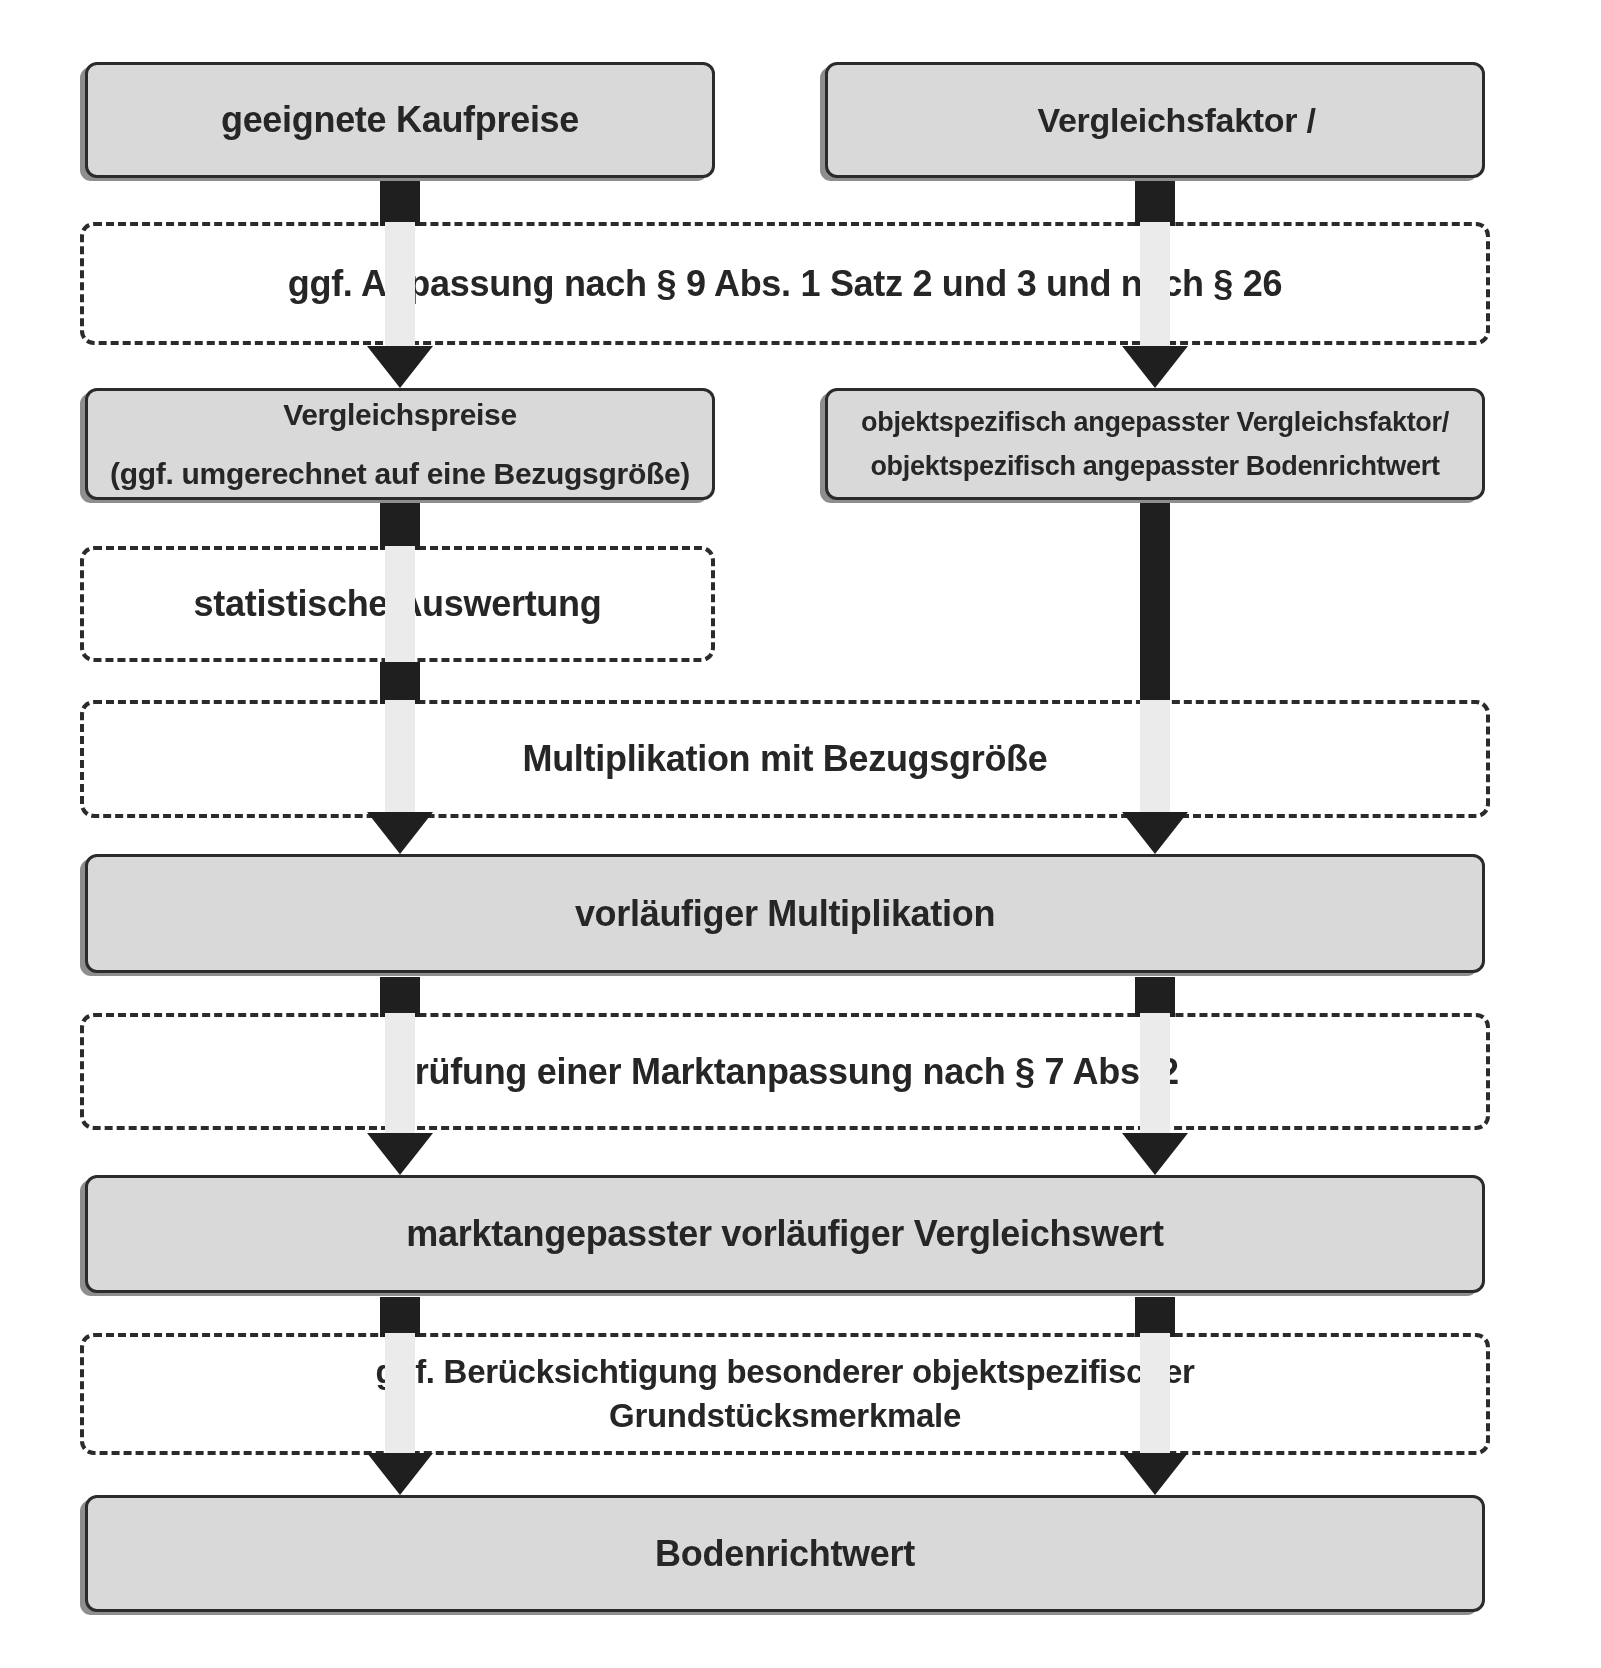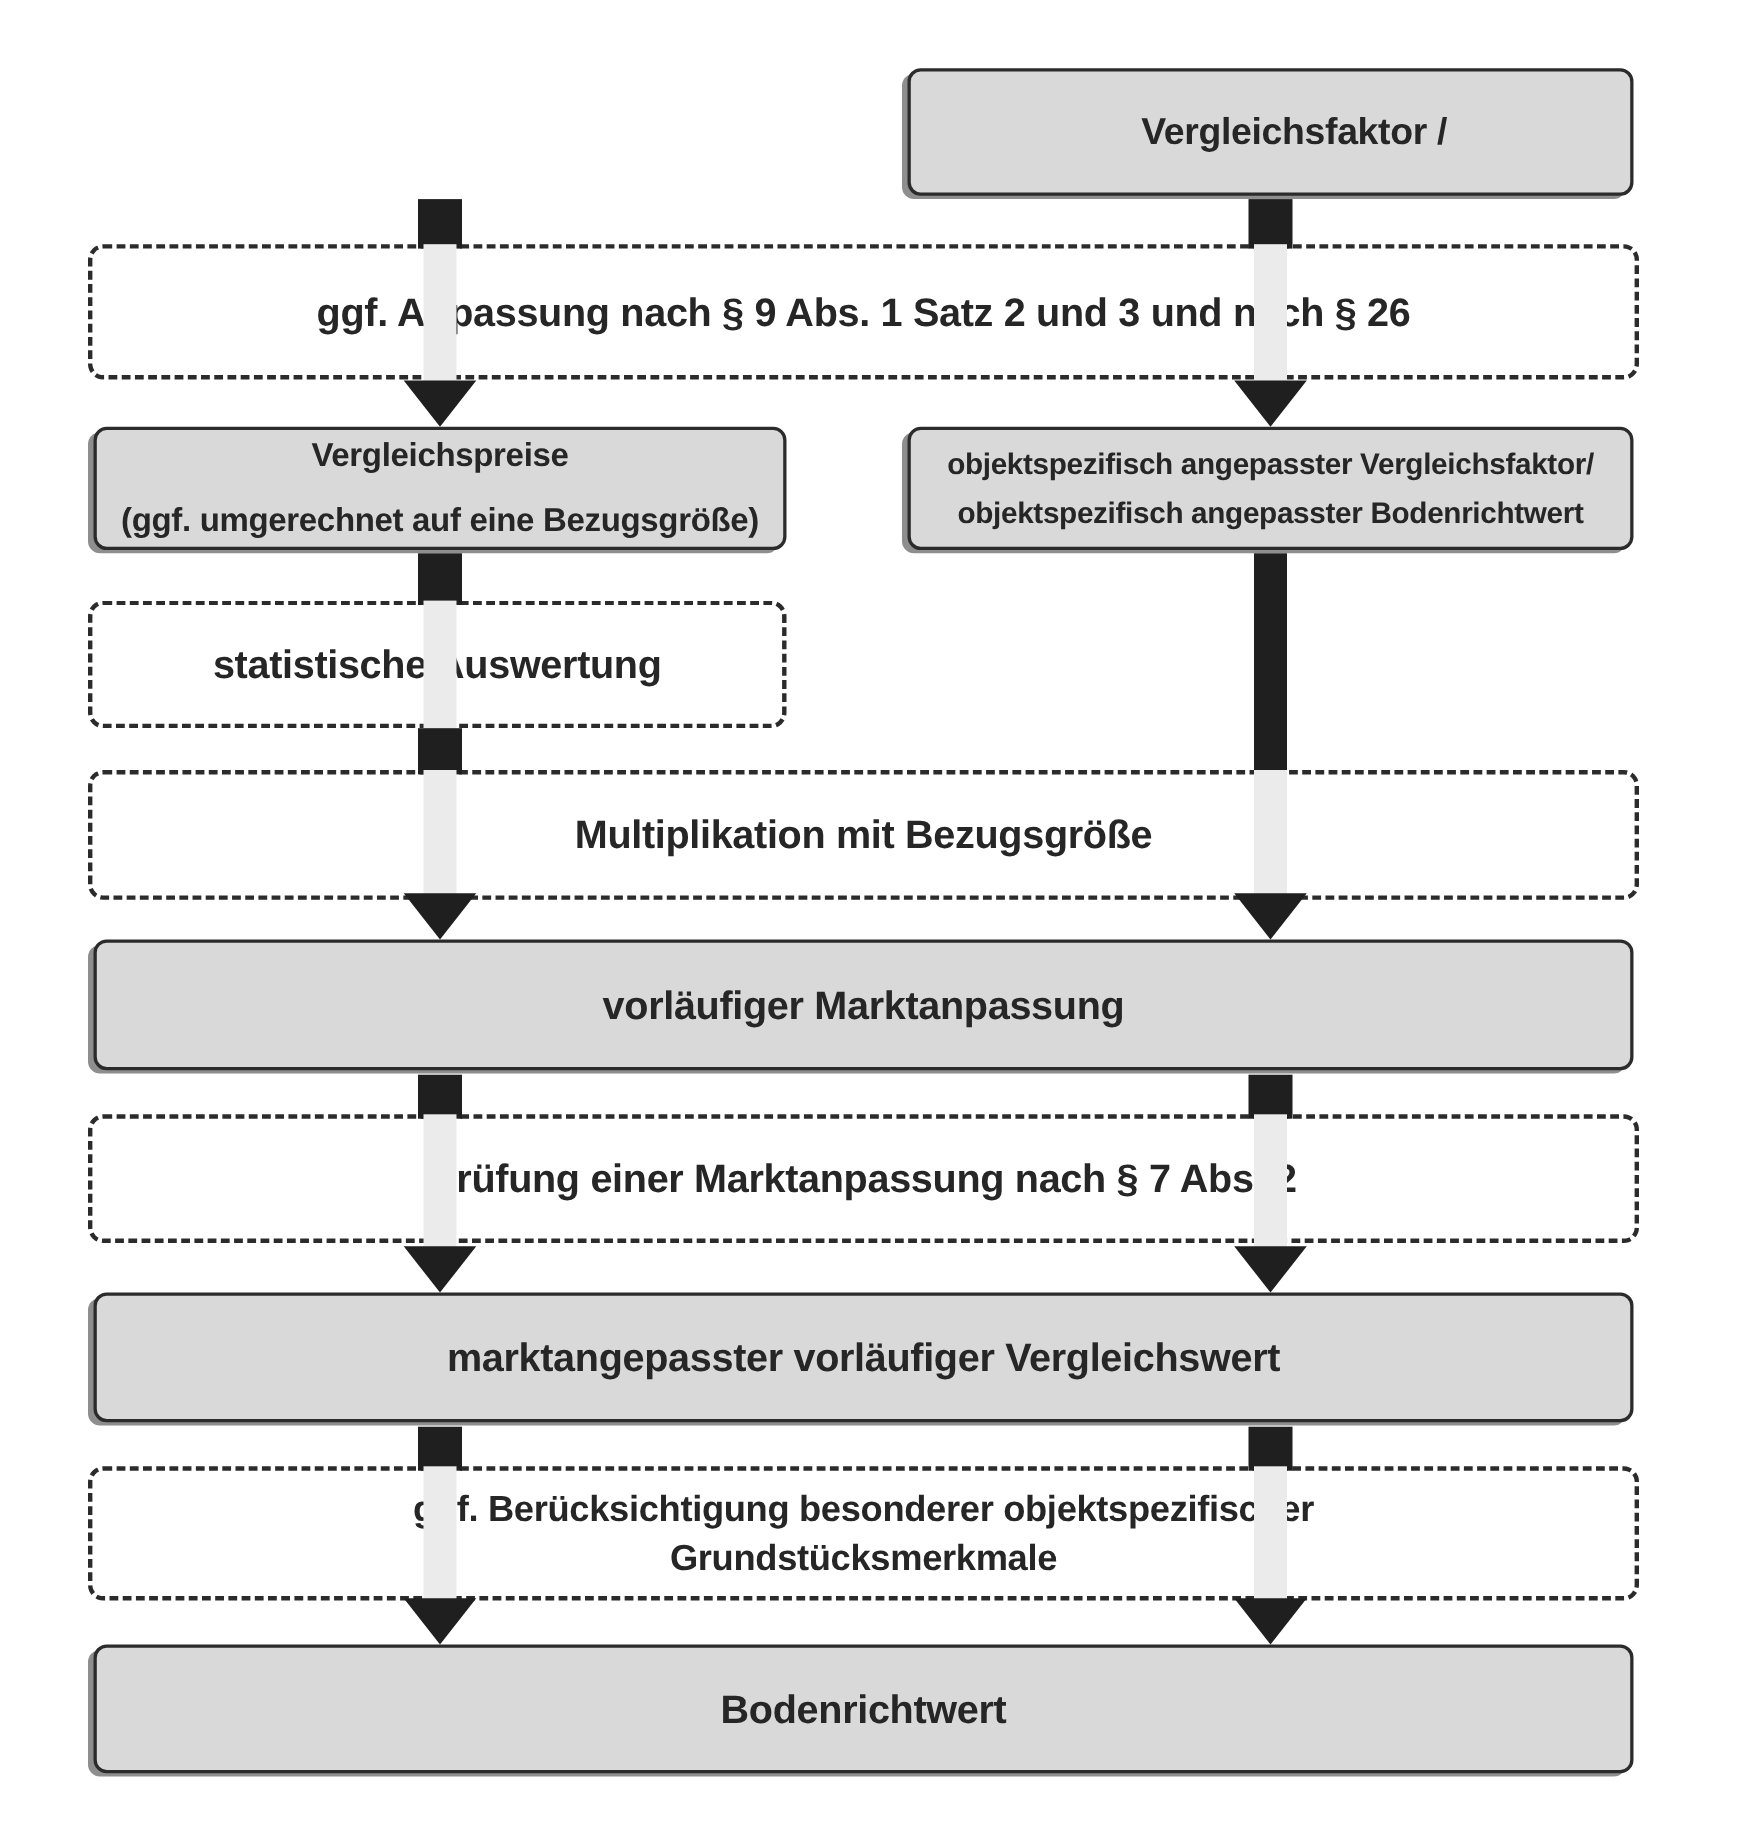"geeignete Kaufpreise" div.node { html: none -> <div> <span>geeignete Kaufpreise</span> </div> }
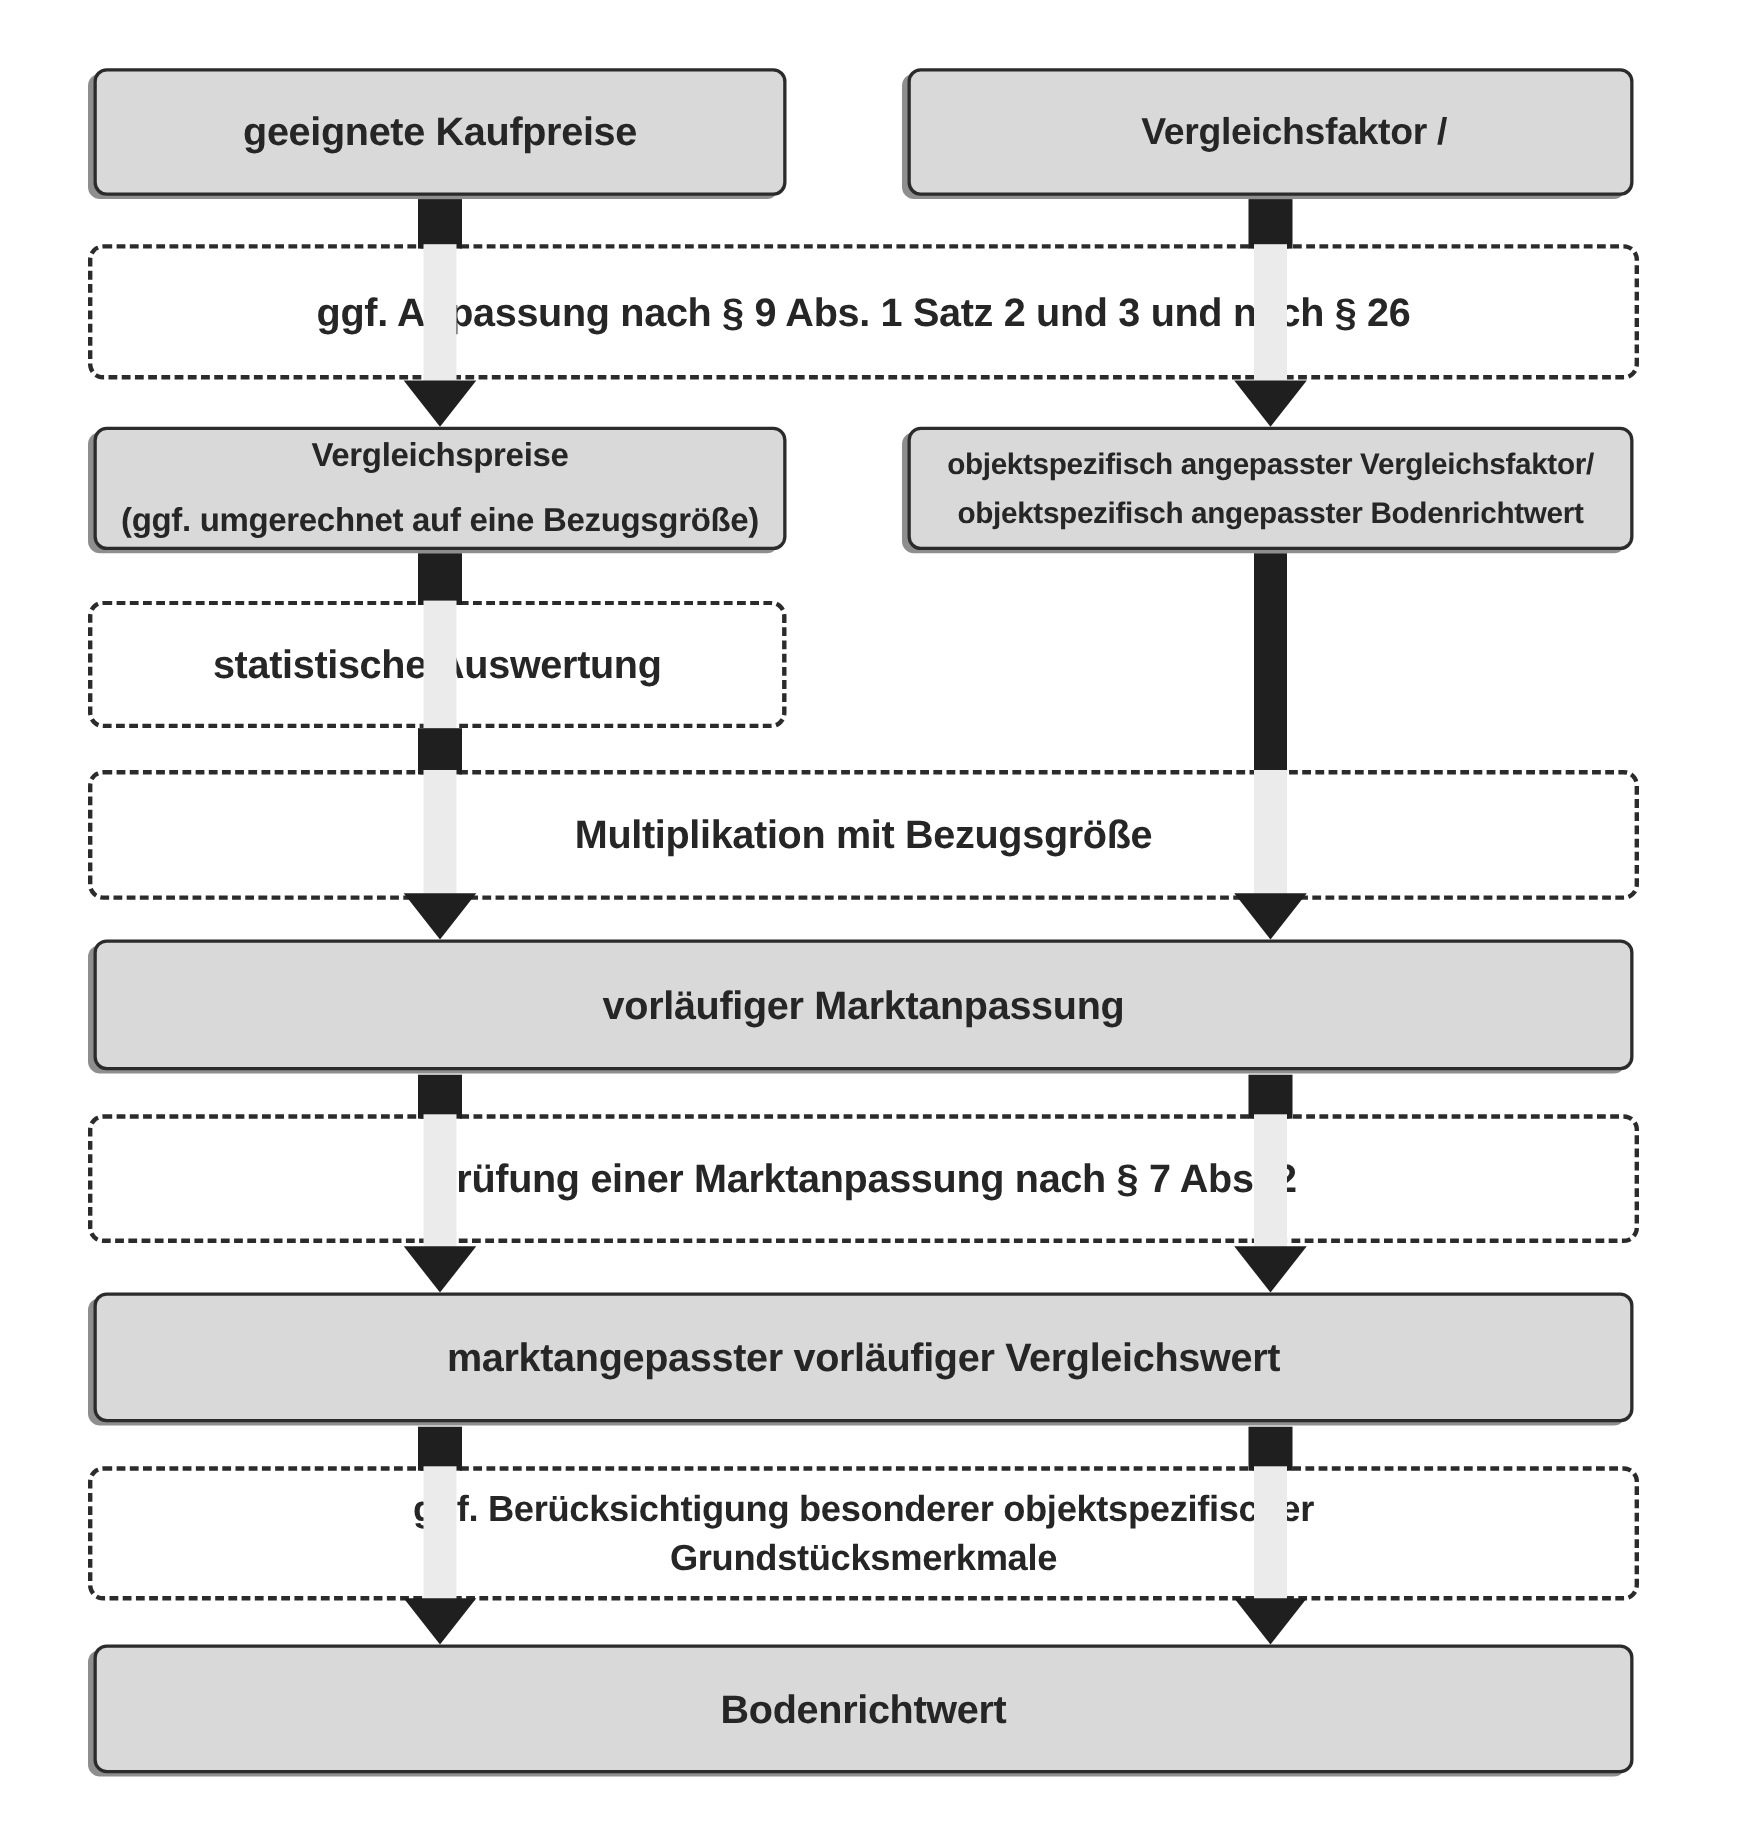"vorläufiger Marktanpassung" span { text: Marktanpassung -> Multiplikation }
